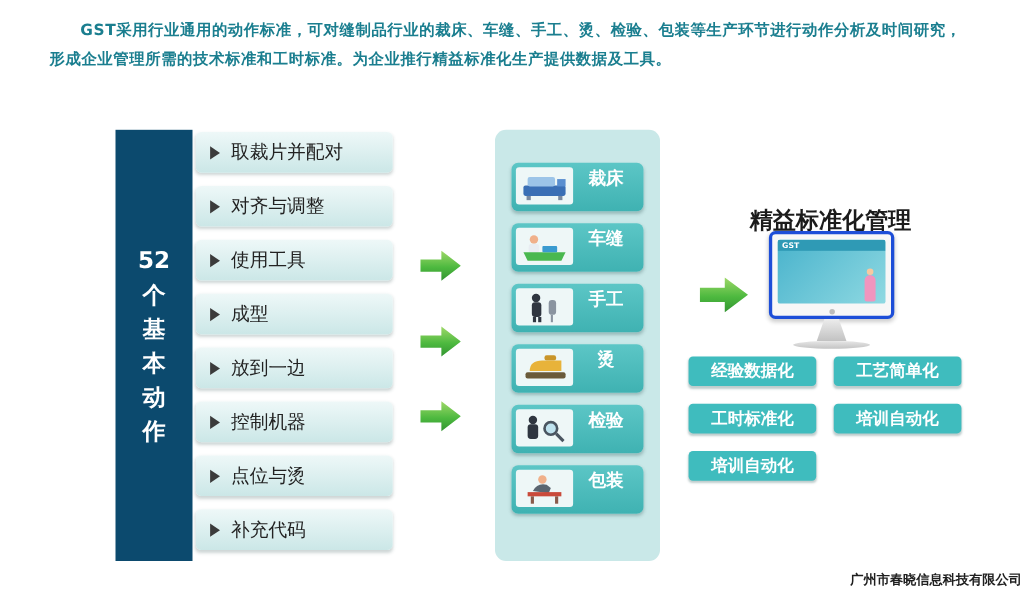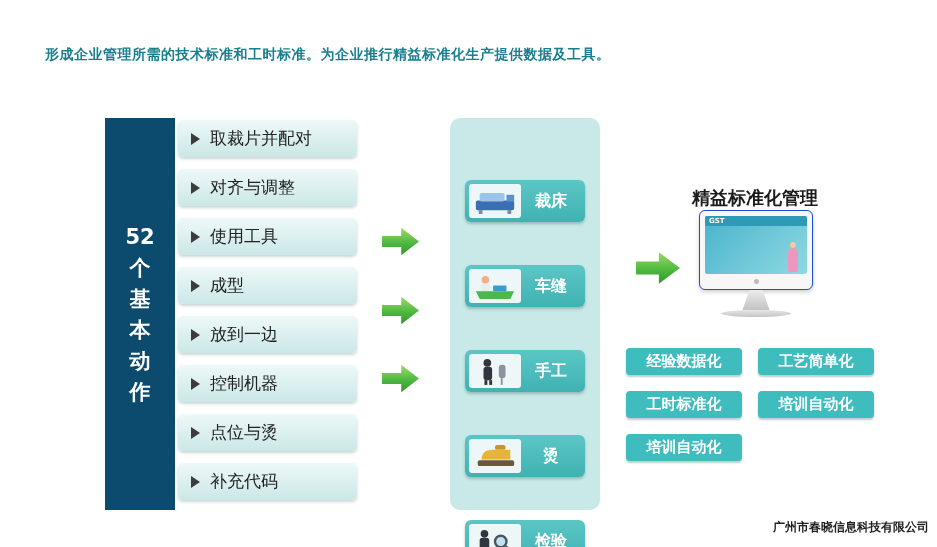"GST采用行业通用的动作标准，可对缝制品行业的裁床、车缝、手工、烫、检验、包装等" p.intro { html: none -> <p>GST采用行业通用的动作标准，可对缝制品行业的裁床、车缝、手工、烫、检验、包装等生产环节进行动作分析及时间研究，</p> }
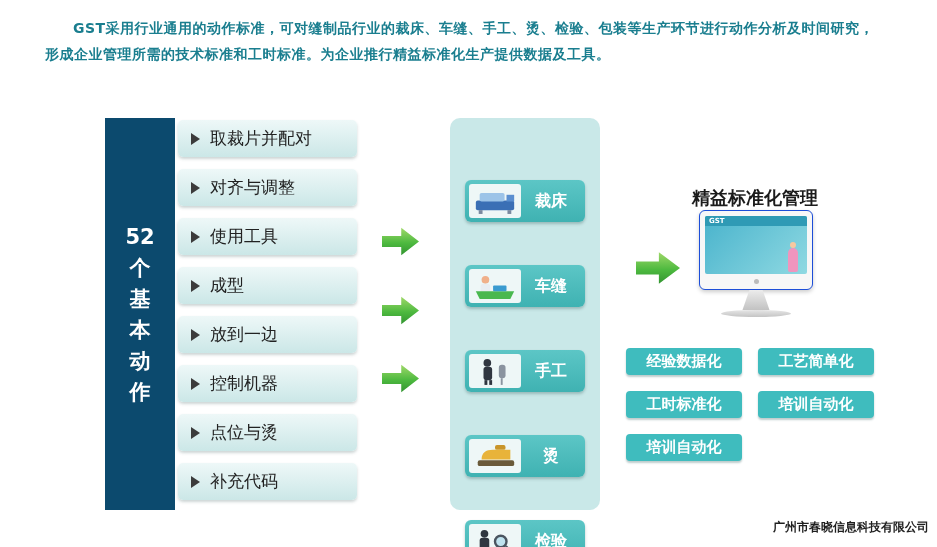"裁床" .proc { align-items: center -> none; margin-top: 32px -> none }
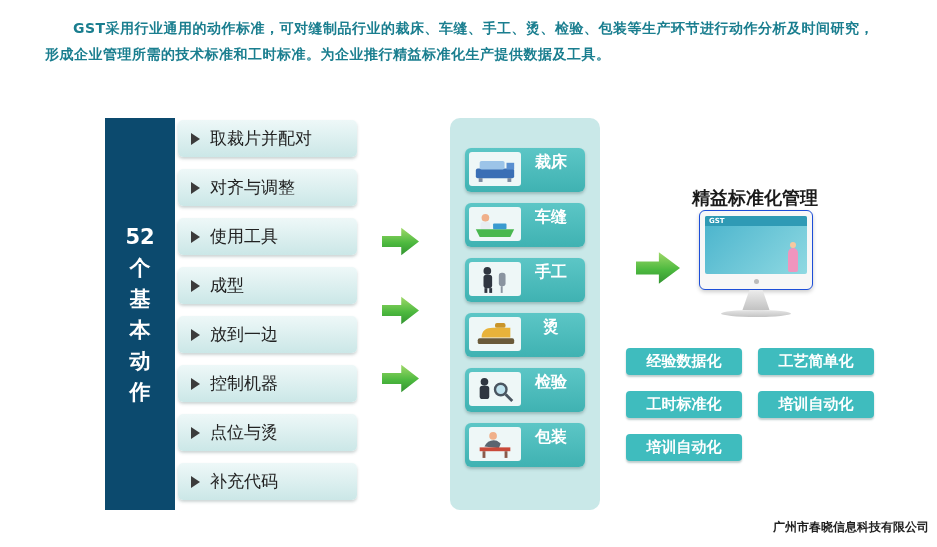"精益标准化管理" .result-title { font-size: 18px -> 21px }
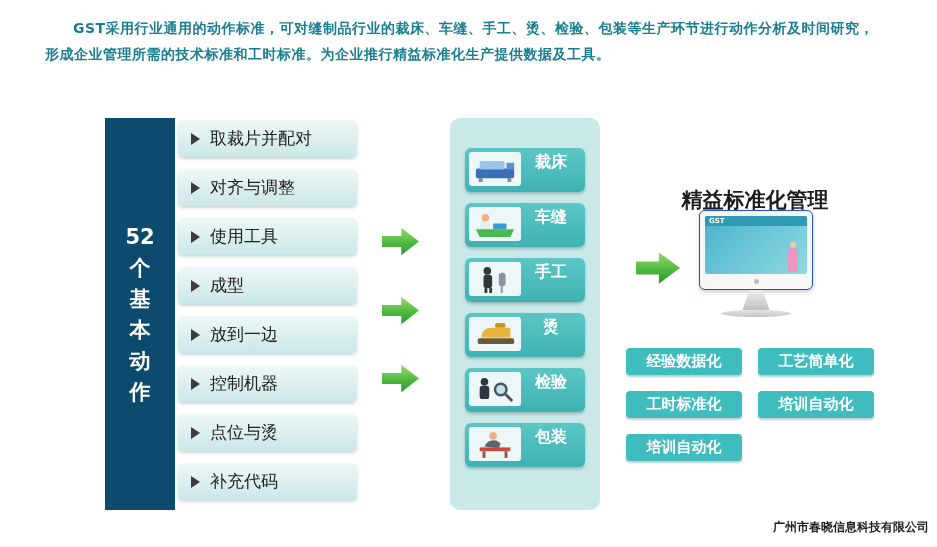"GST" .monitor { border: 1px solid #1d4ed8 -> 3px solid #1d4ed8 }
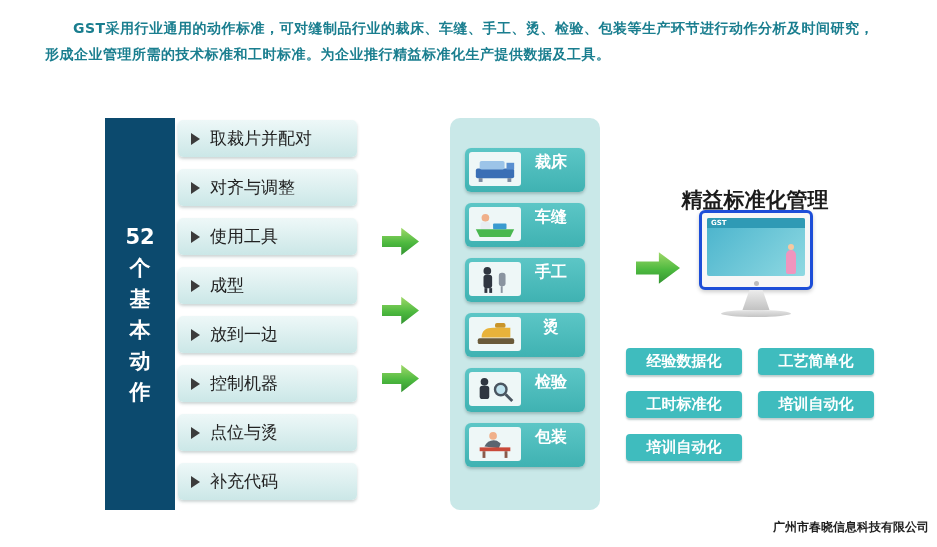"经验数据化" .benefits { margin-top: 24px -> none }
